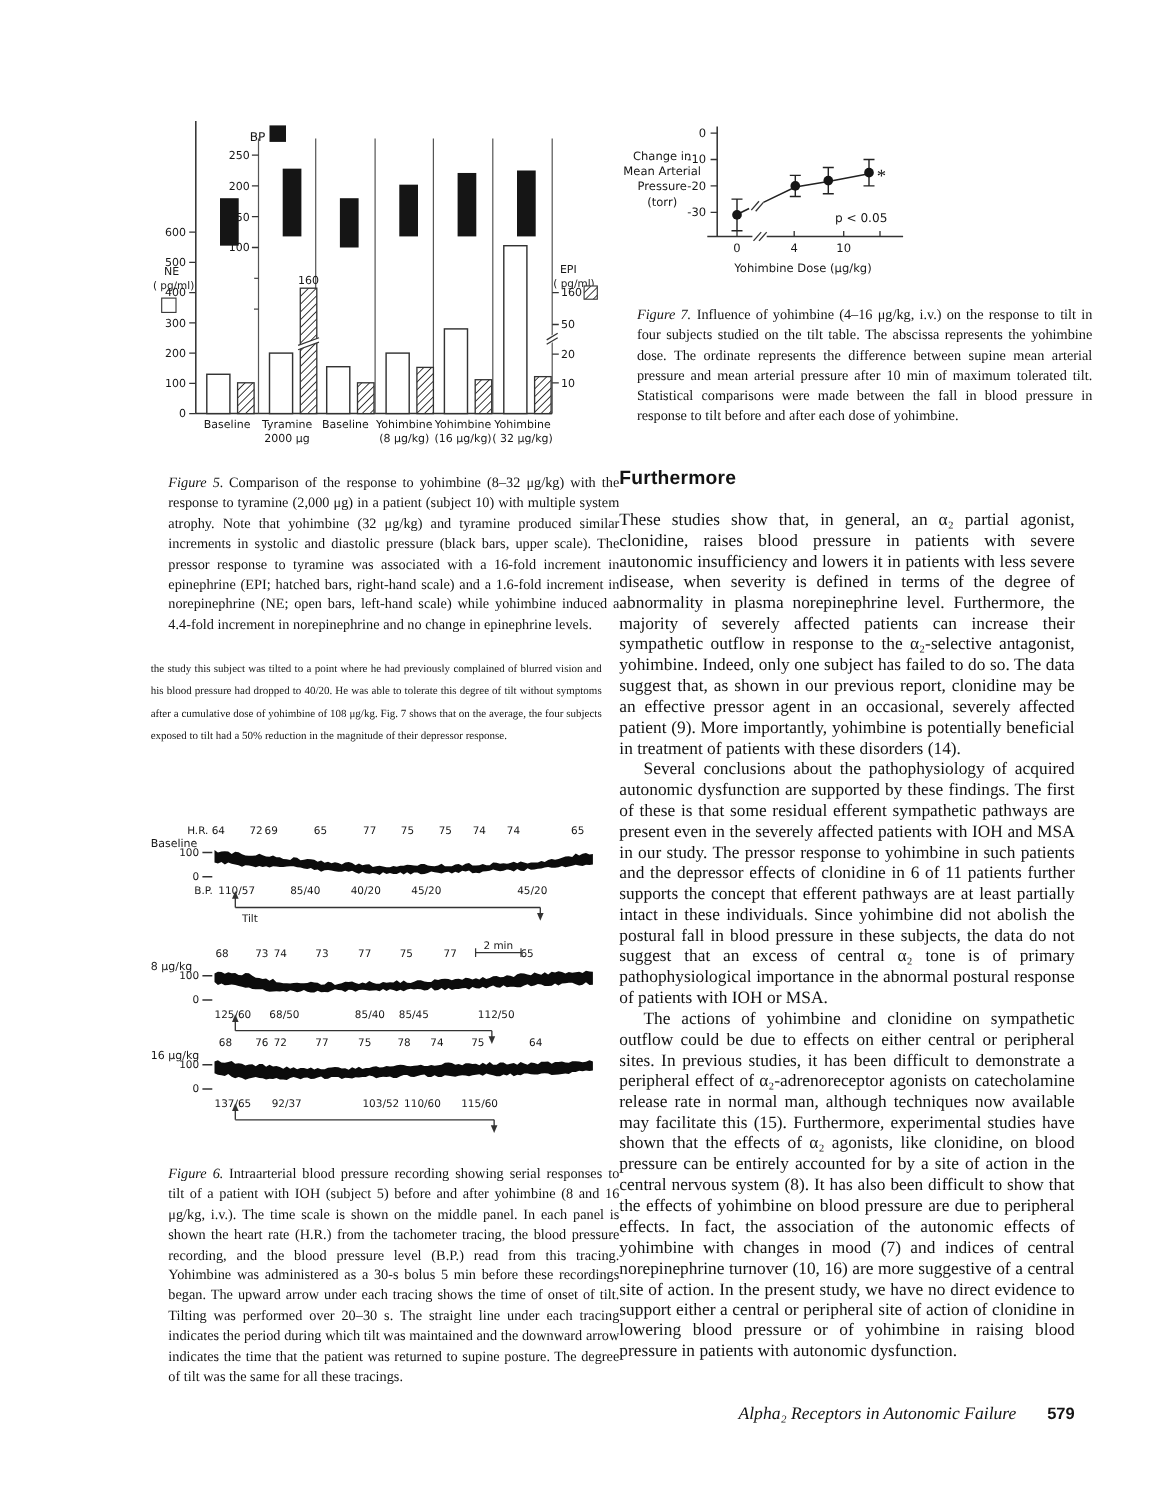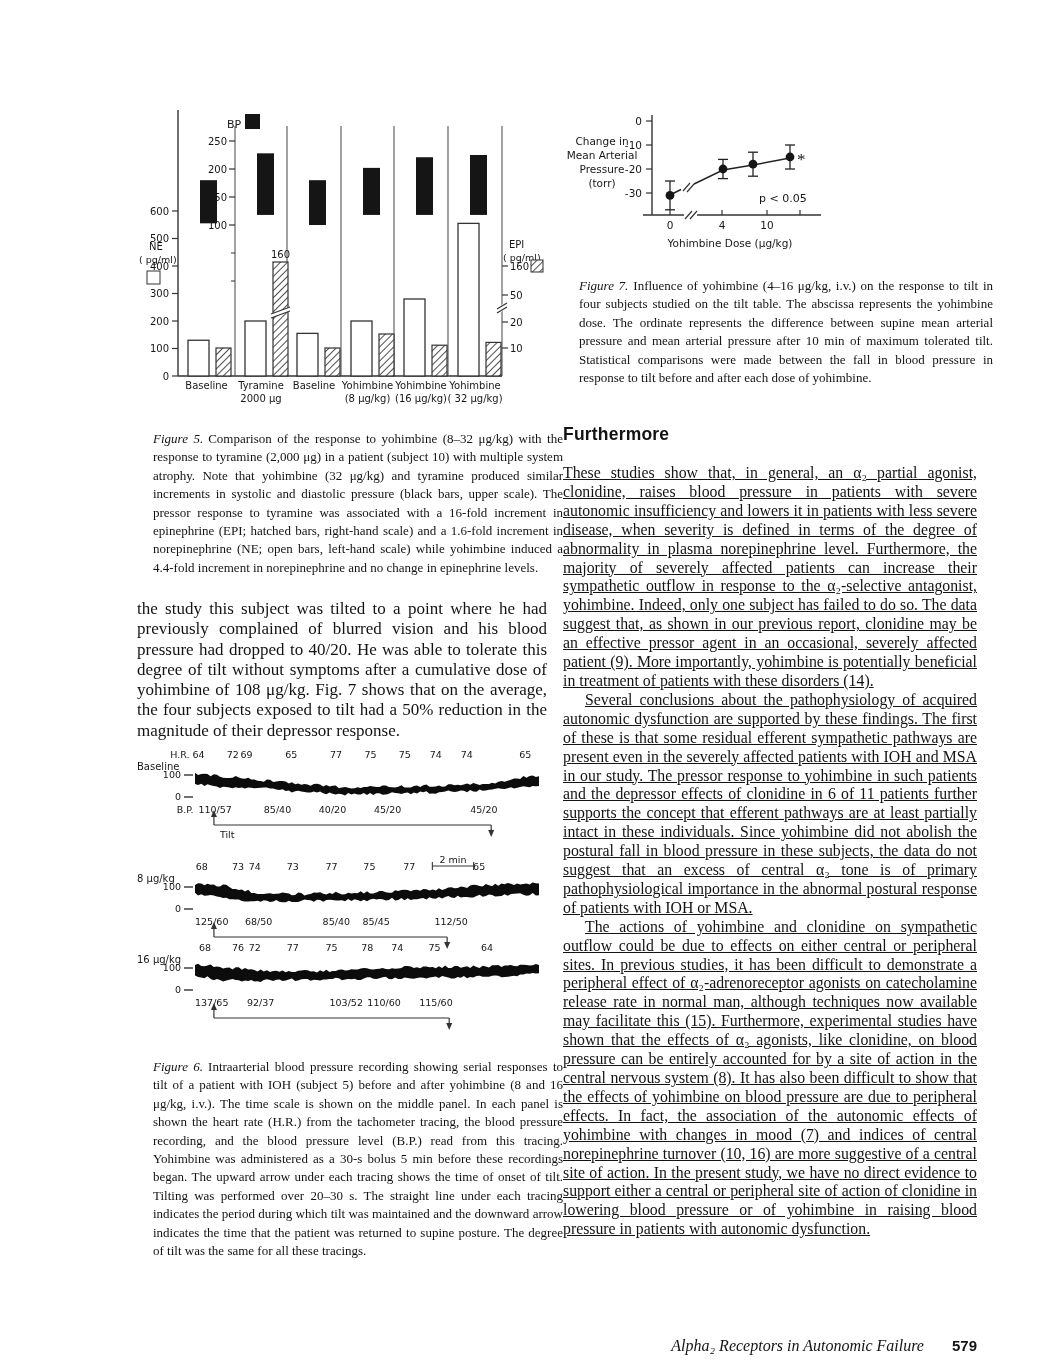"These studies show that, in" div.rc-body { text-decoration: underline -> none }
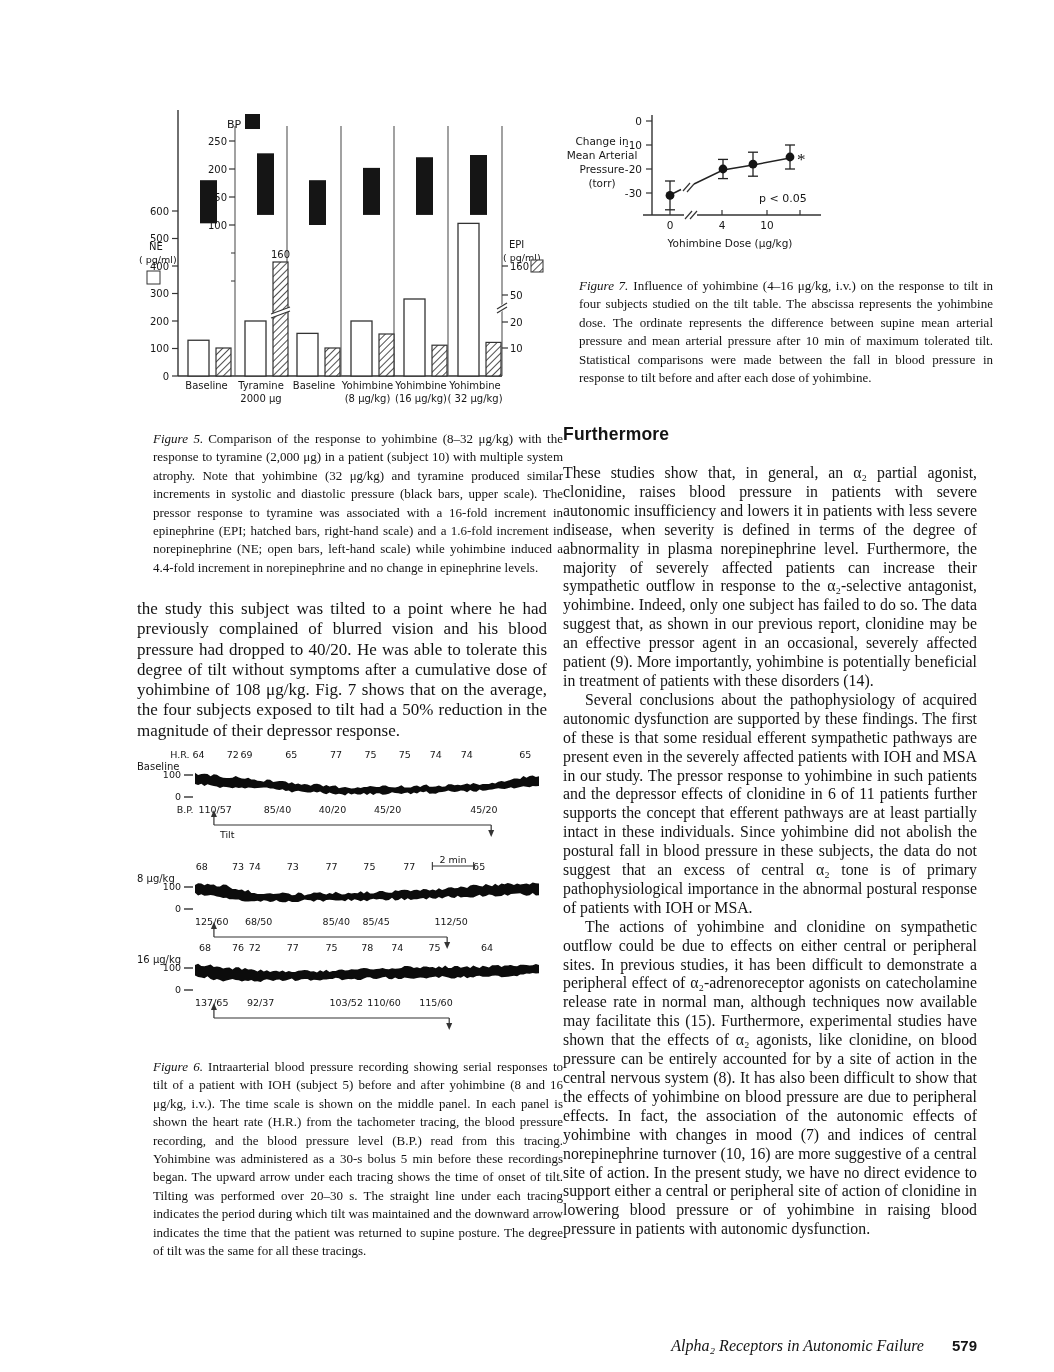"the study this subject was" .bodytext { font-size: 17px -> 10px }
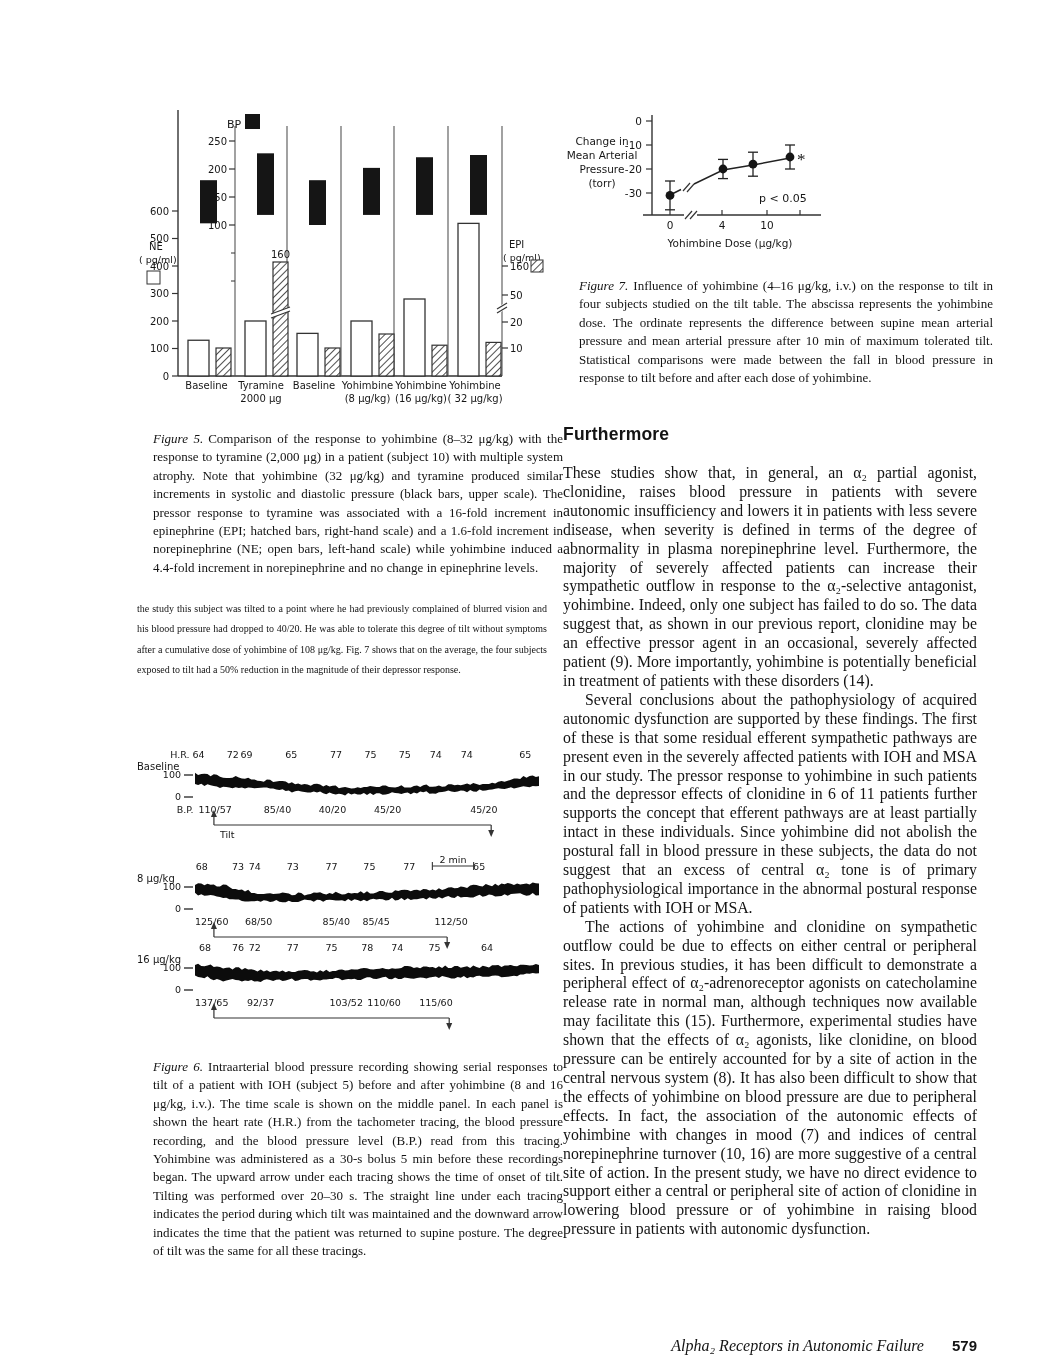"Alpha₂ Receptors in Autonomic Failure" div.footer { top: 1337px -> 1277px }
